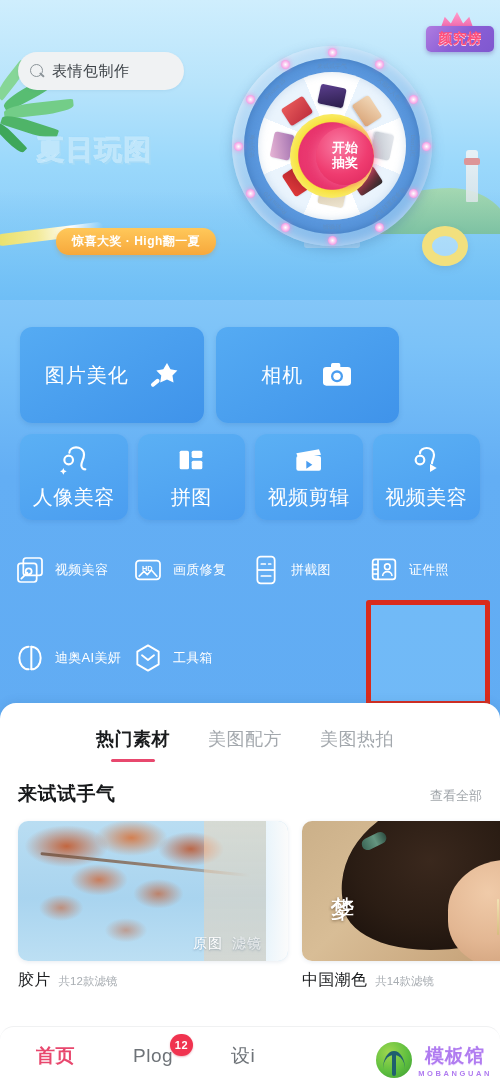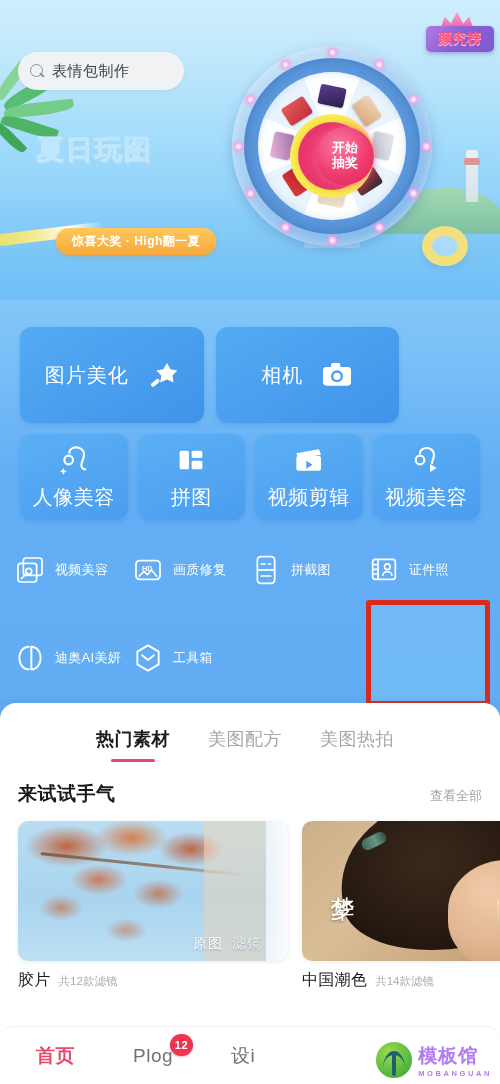"模板馆" .watermark { text-align: none -> center }
